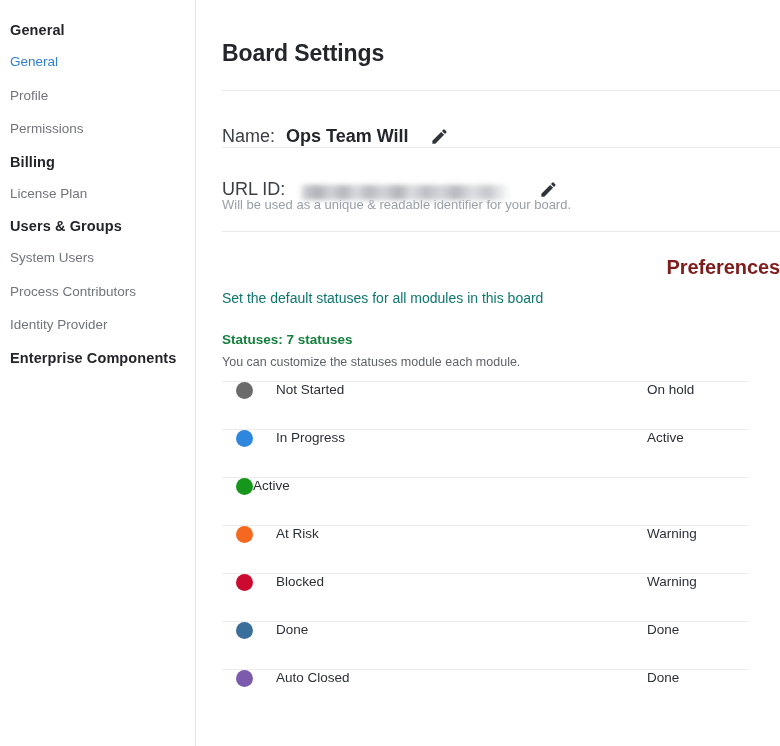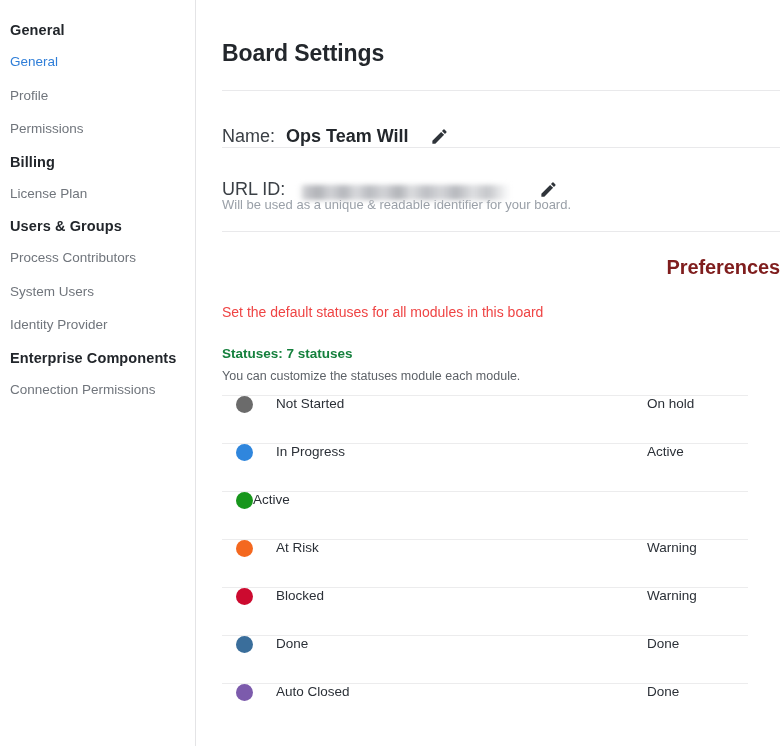"Process Contributors" div.nav-item { order: before "System Users" -> after "System Users" }
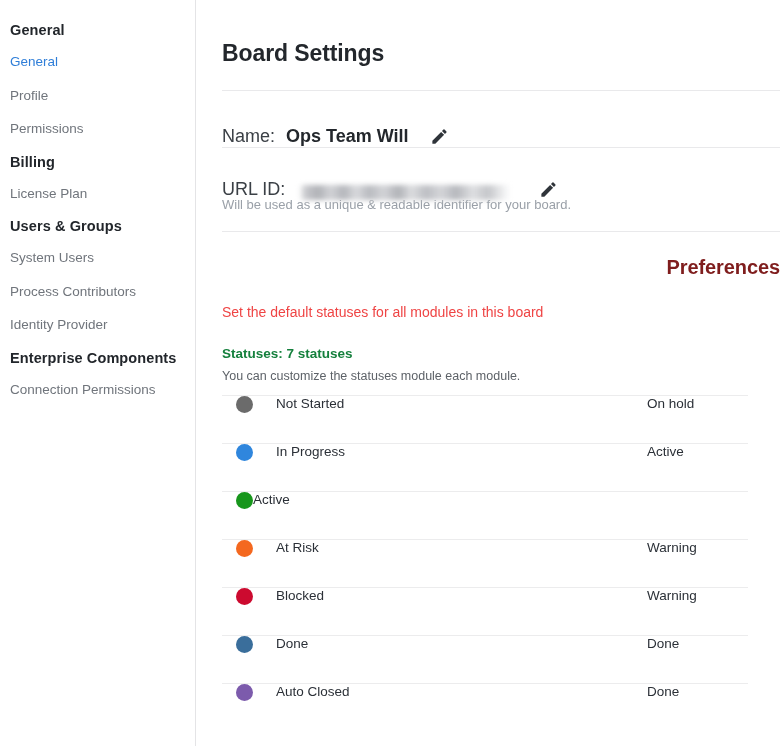"Set the default statuses for" .section-sub { color: #ef4444 -> #0f766e; margin-top: 25px -> 11px }
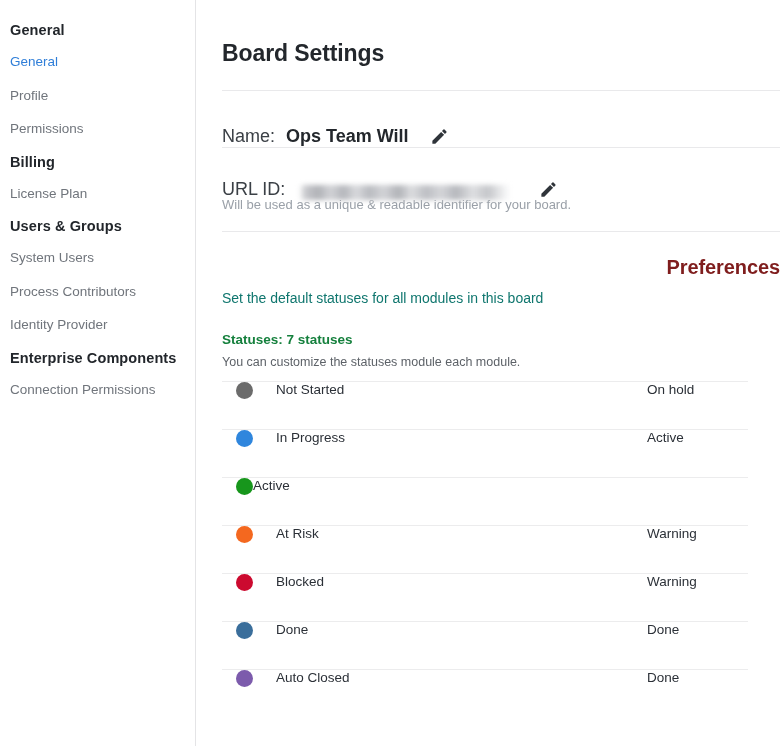"Connection Permissions" div.nav-item { html: <div>Connection Permissions</div> -> none }
